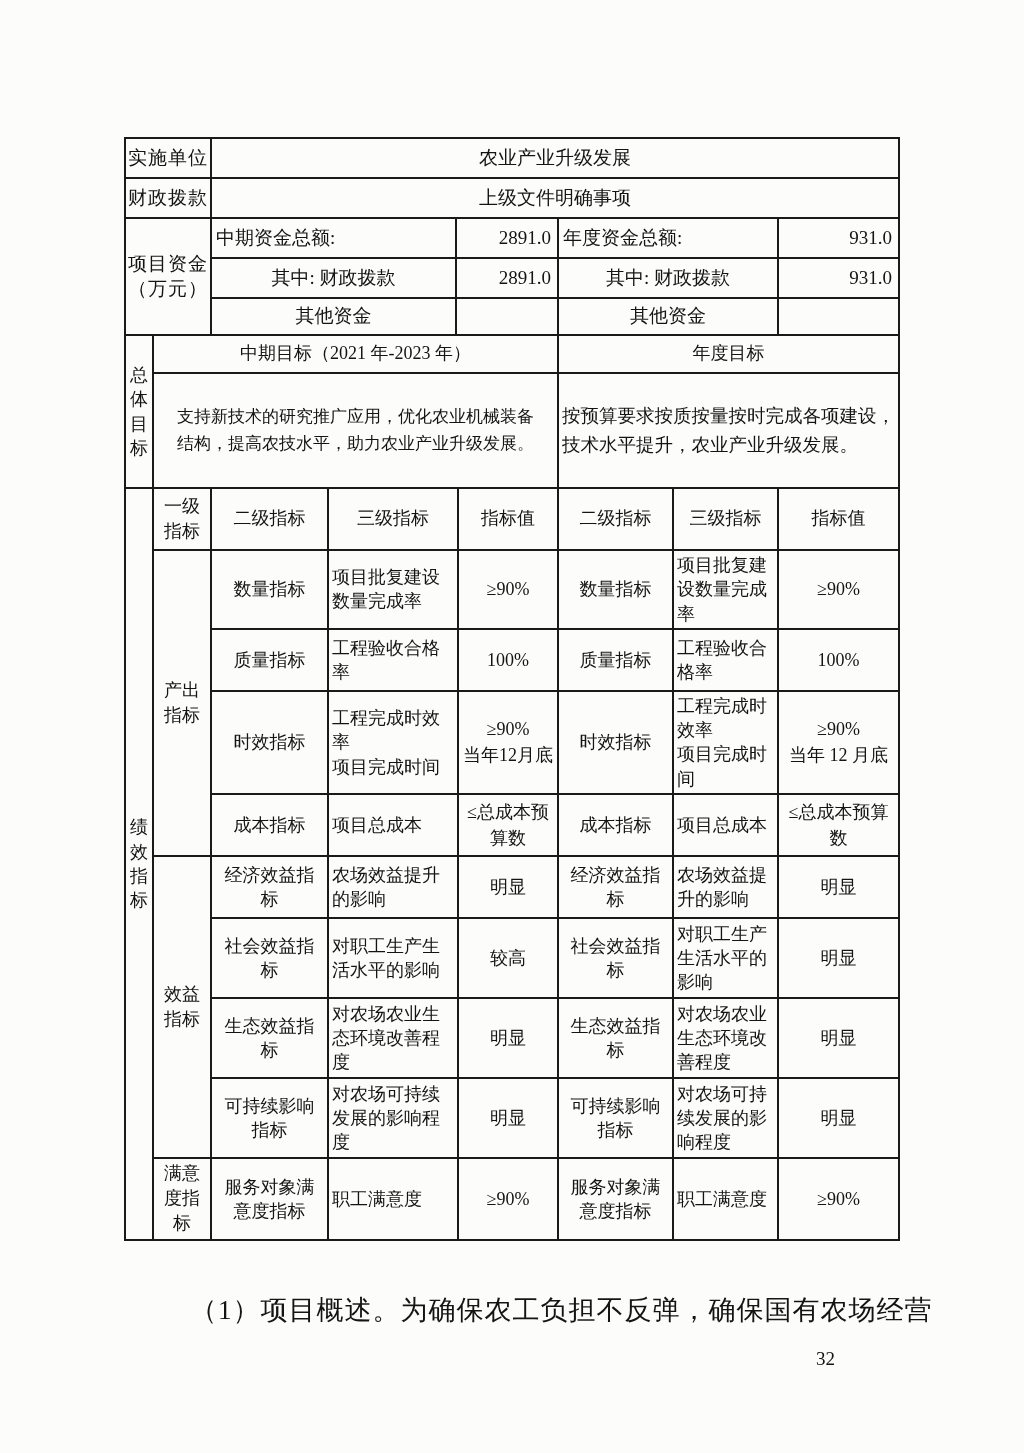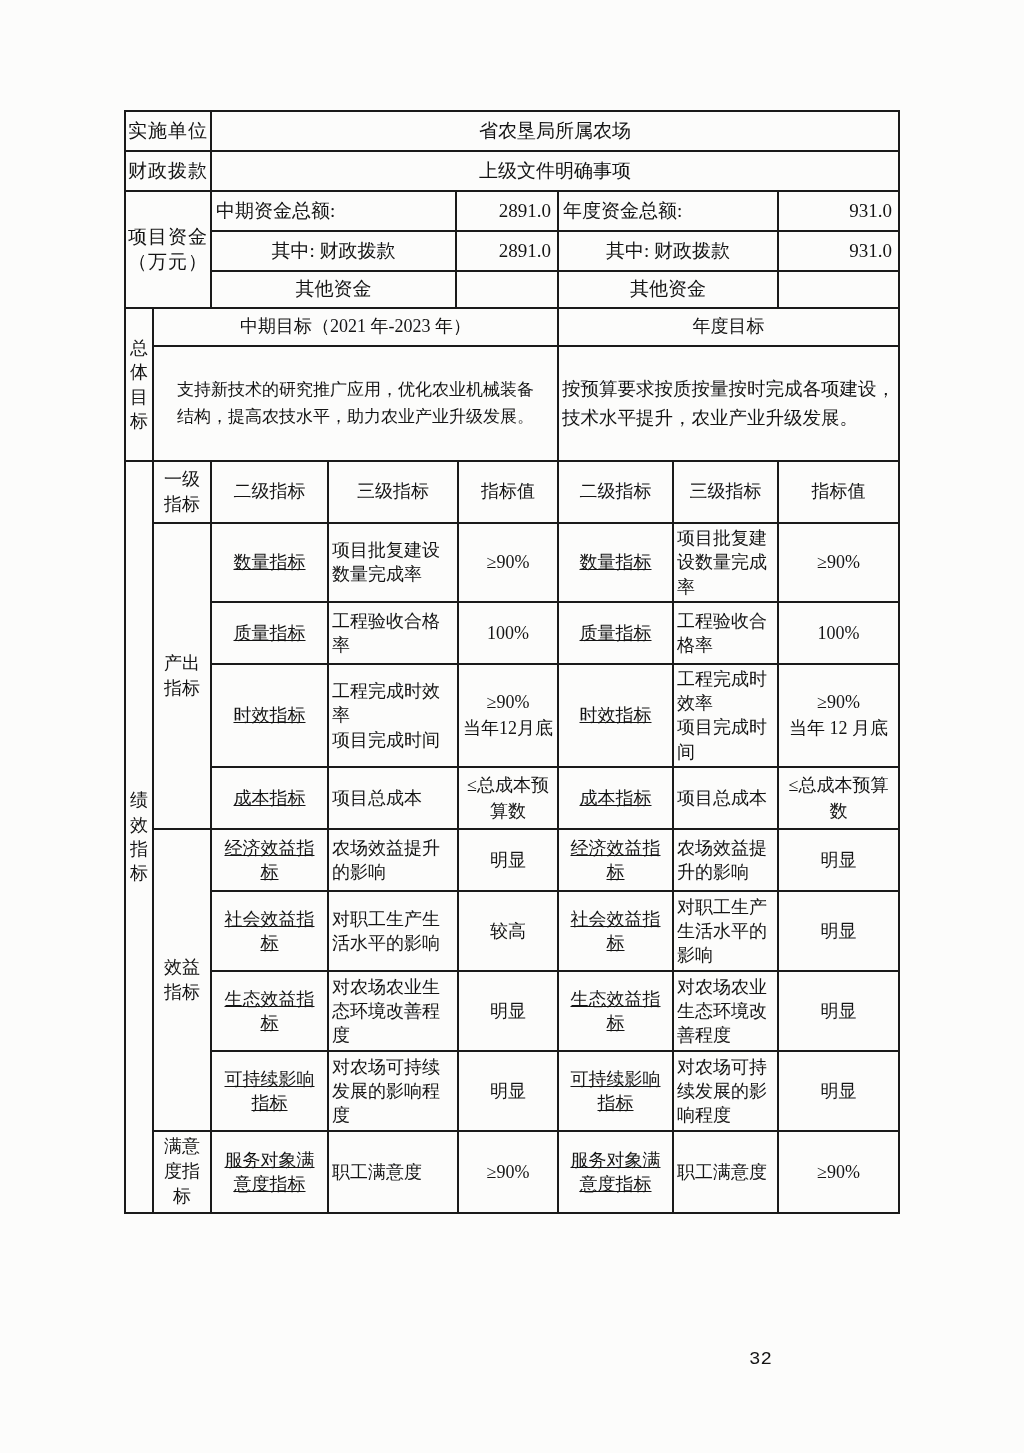"实施单位" .tables { top: 110px -> 137px }
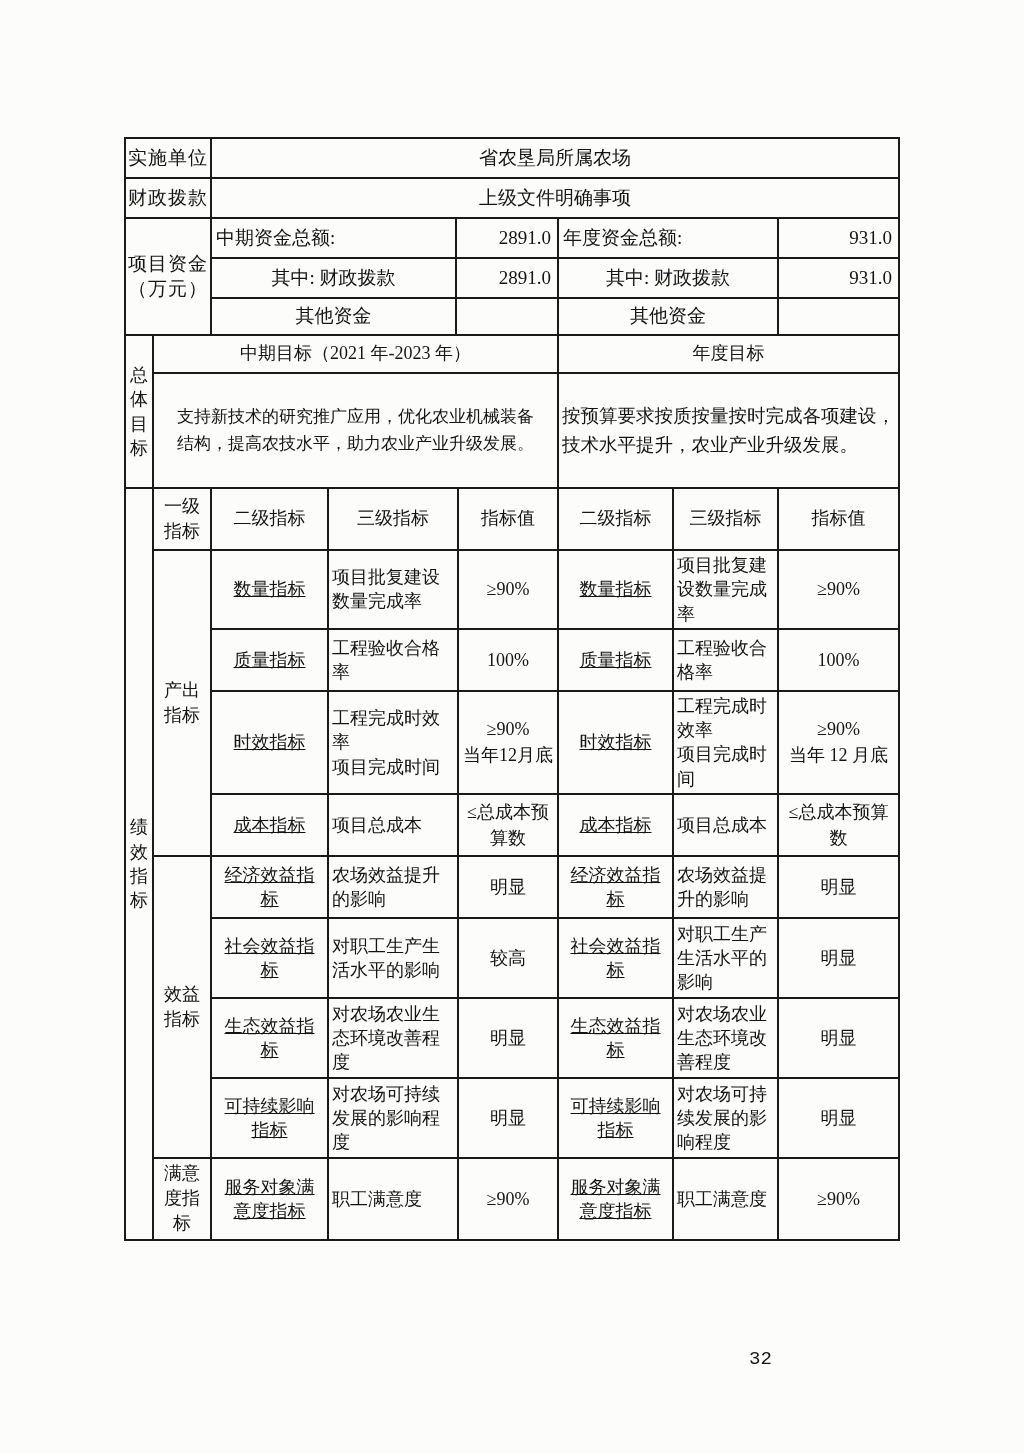"省农垦局所属农场" td { text: 省农垦局所属农场 -> 农业产业升级发展 }
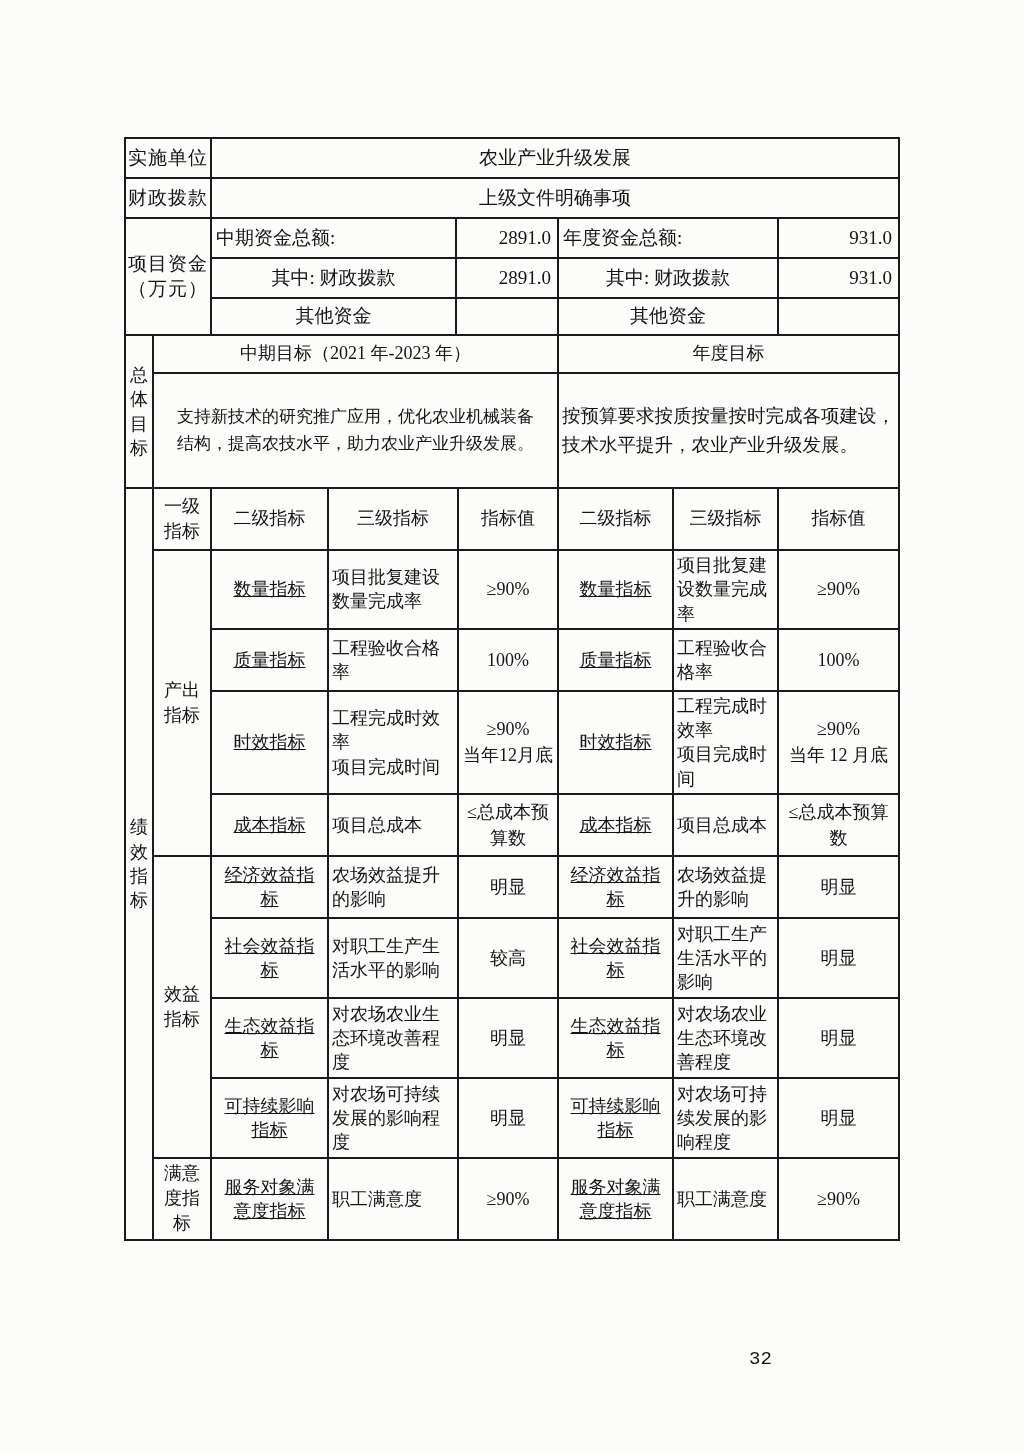"数量指标" .t-ind .l2 { text-decoration: underline -> none }
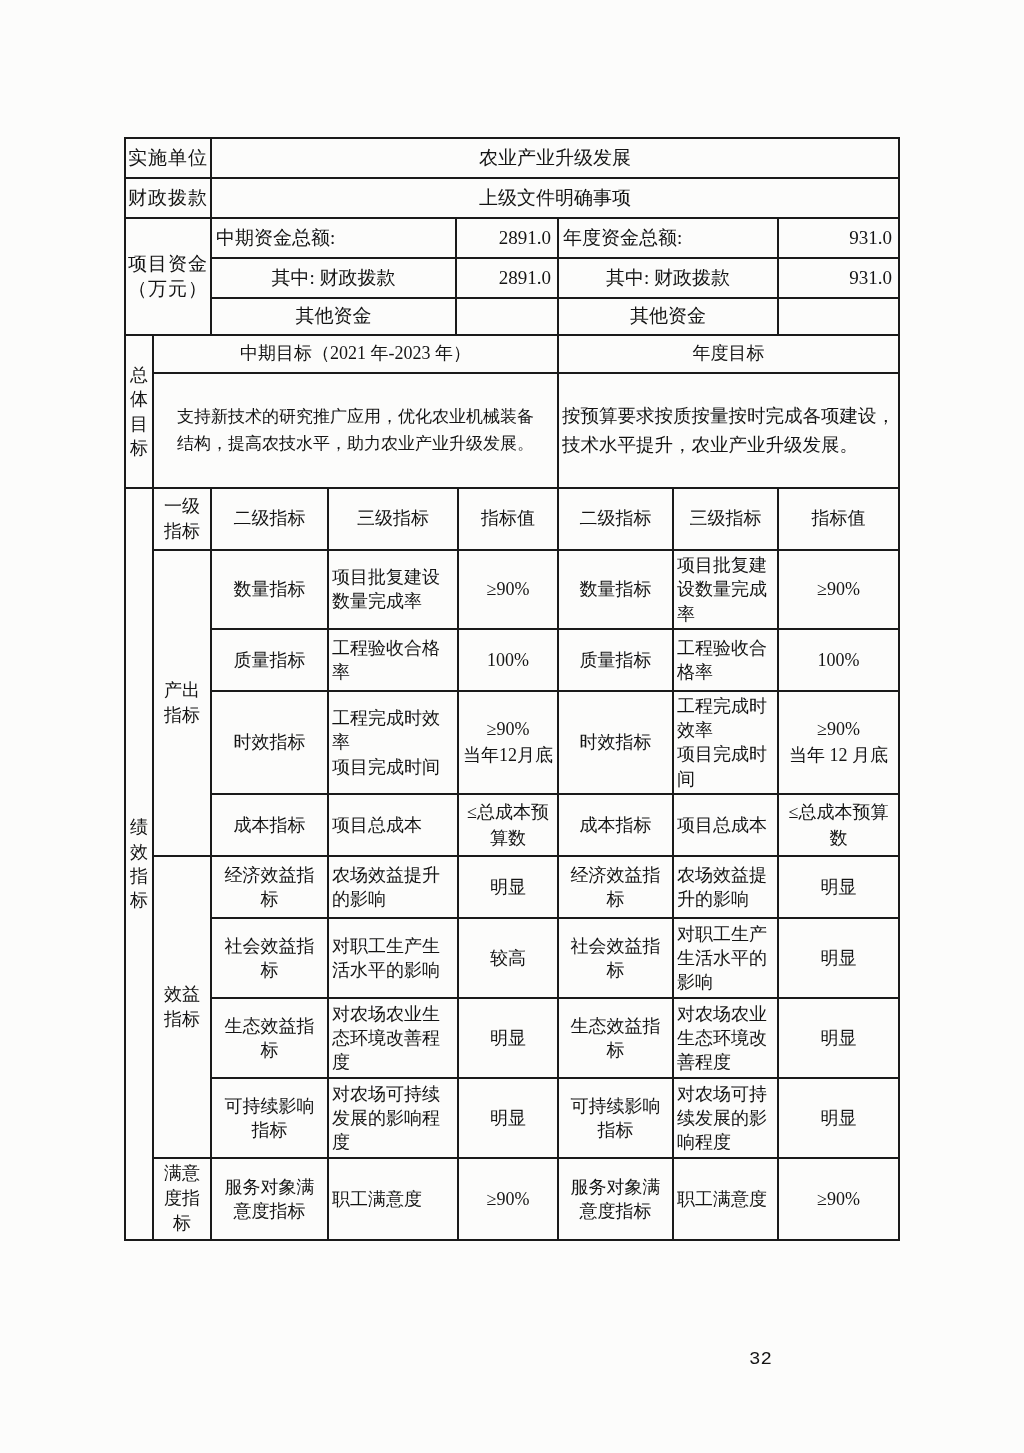"（1）项目概述。为确保农工负担不反弹，确保国有农场经营" div.sec-para { html: none -> <div>（1）项目概述。为确保农工负担不反弹，确保国有农场经营</div> }
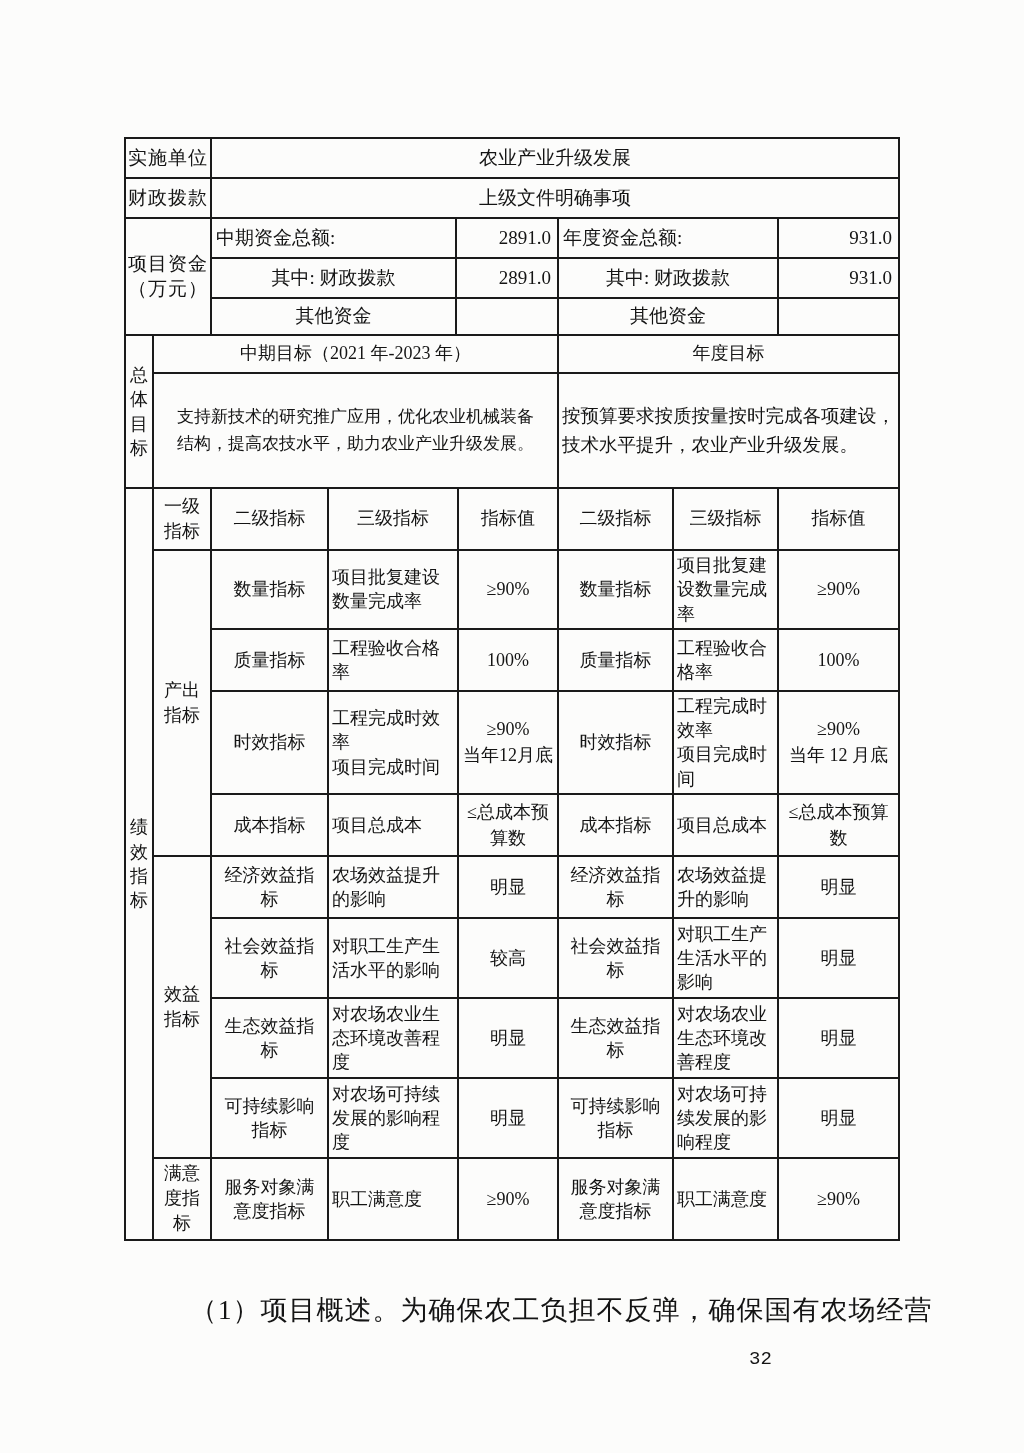"32" .page-num { font-family: Liberation Mono, monospace -> none; left: 749px -> 816px }
